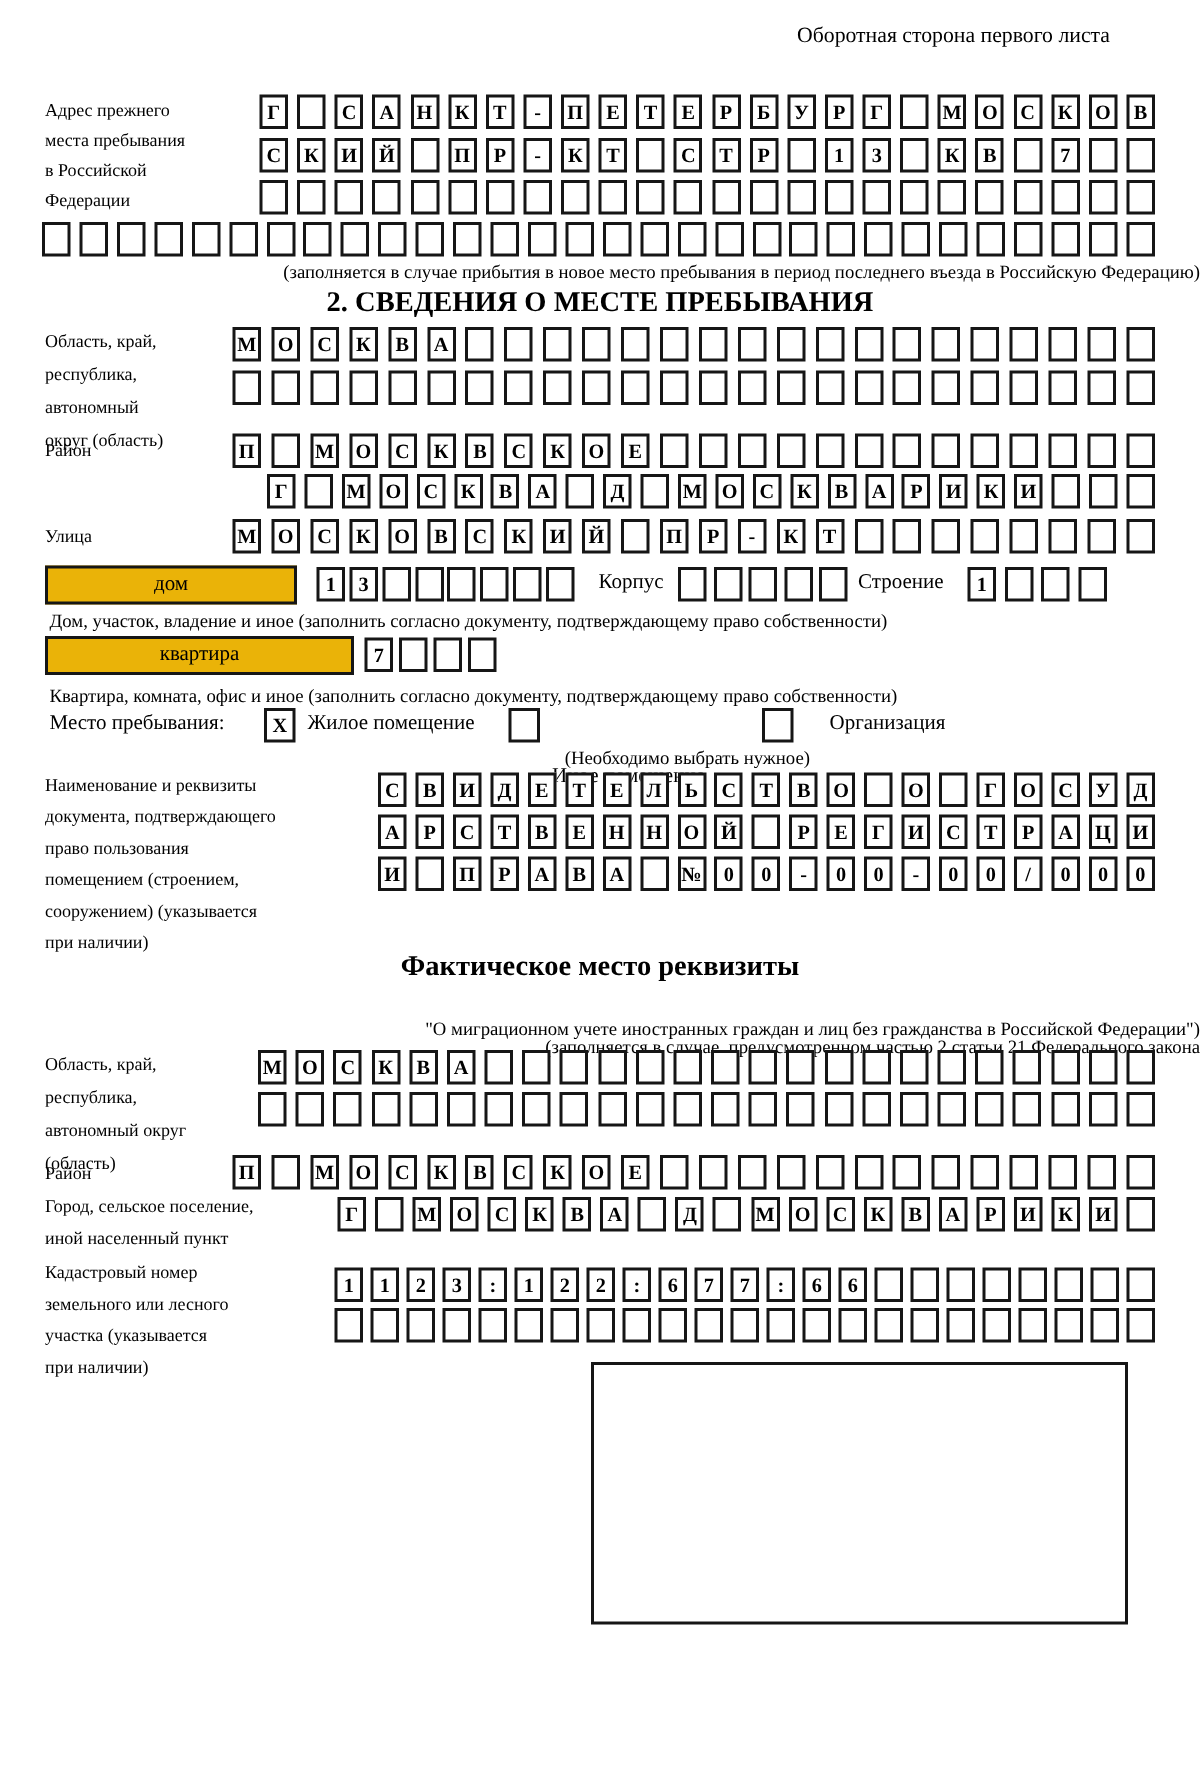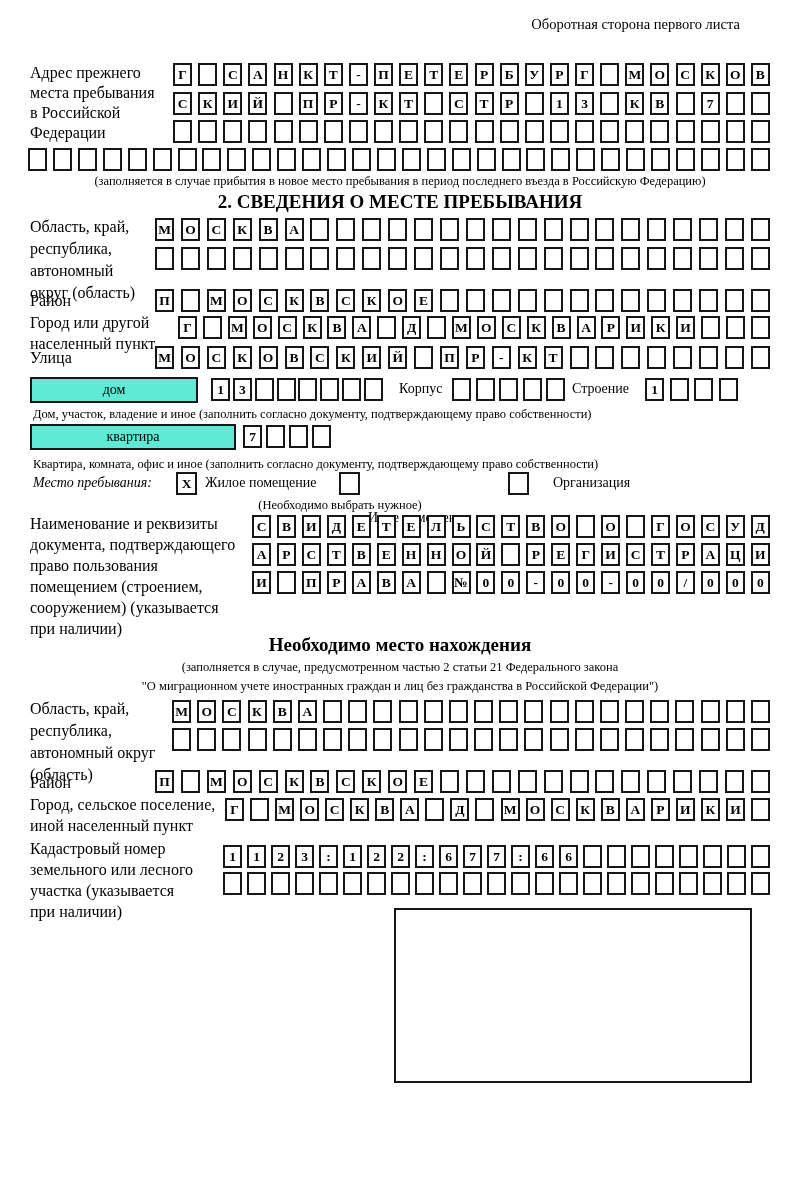"Адрес прежнего" .label { font-size: 16px -> 12px }
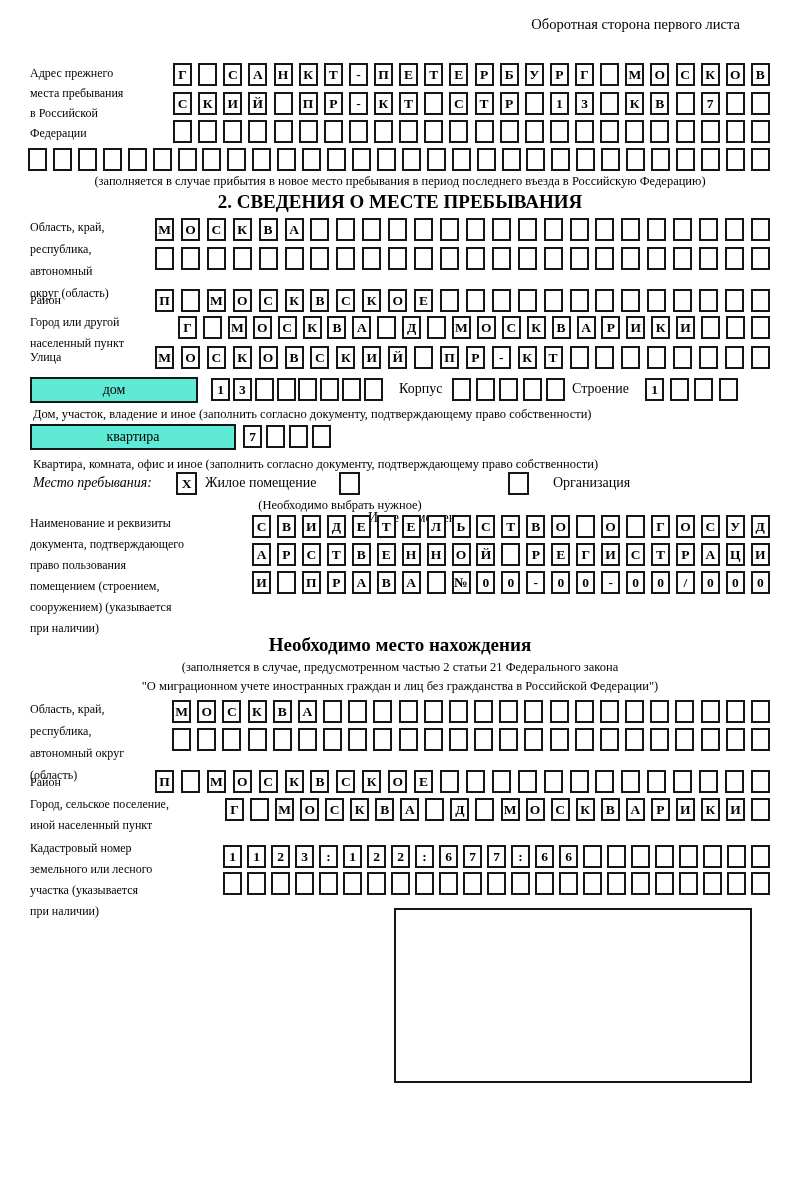"(заполняется в случае прибытия в" .center { text-align: center -> right }
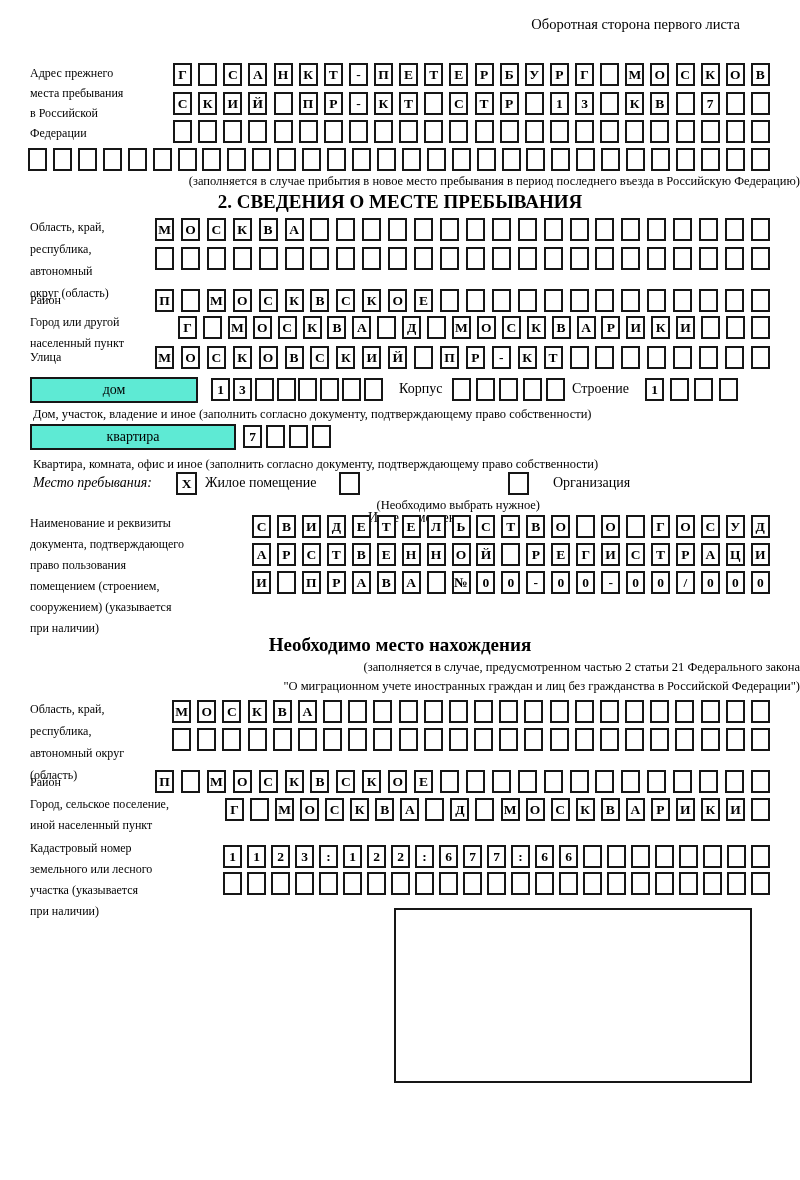"Город или другой" div.label { html: <div>Город или другой населенный пункт</div> -> none }
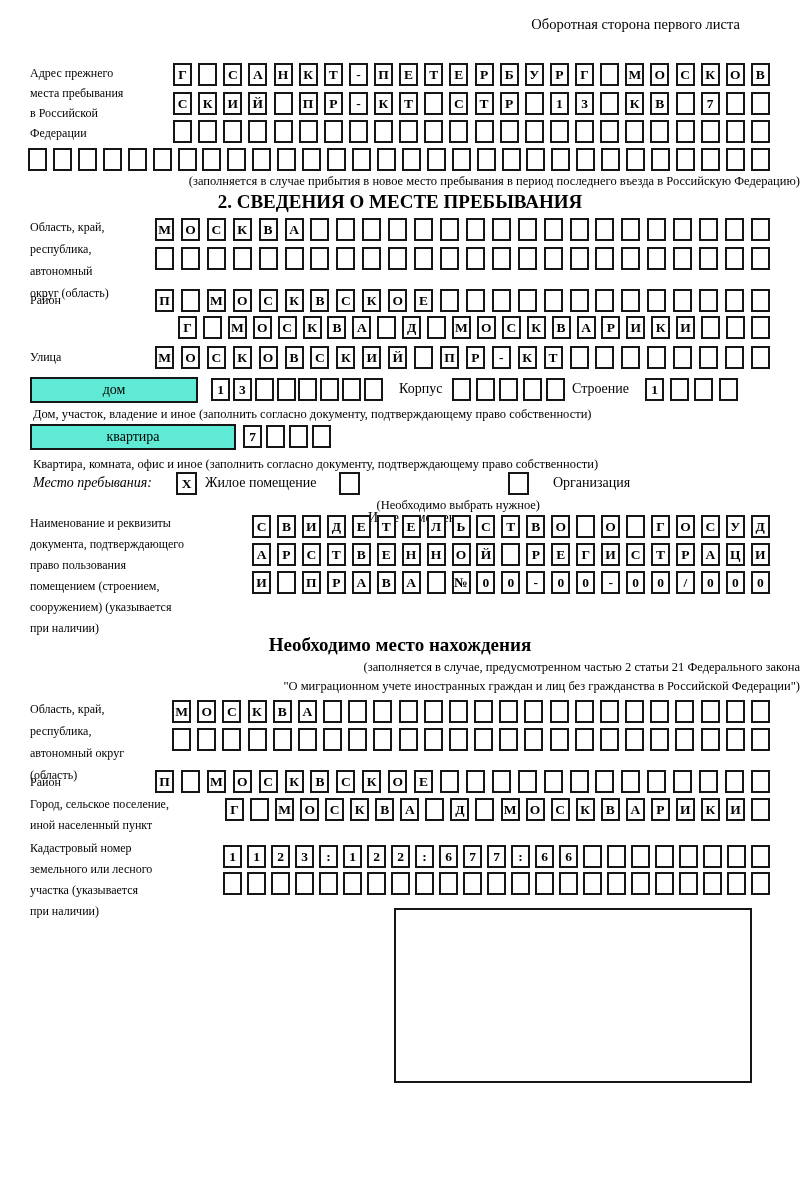"дом" .bigbox { background: #5eead4 -> #eab308 }
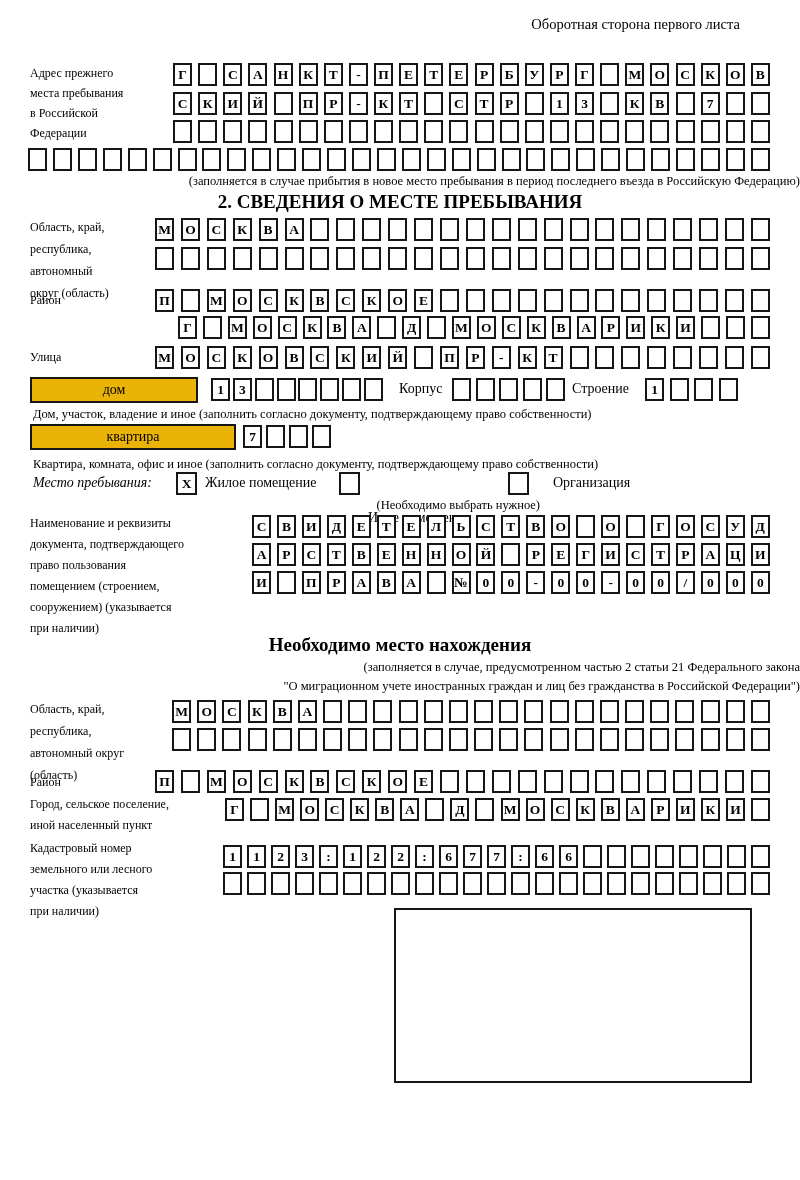"Место пребывания:" div.inlinelabel { font-style: italic -> none }
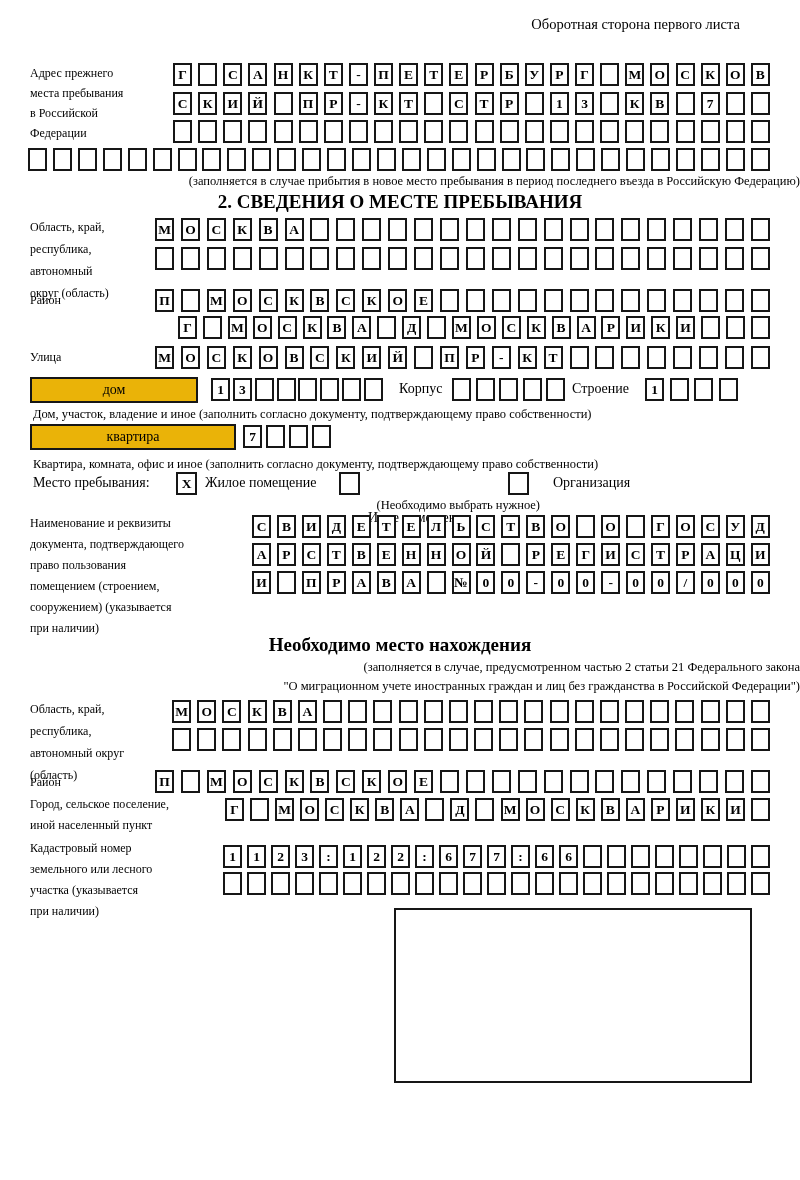"Необходимо место нахождения" div.sect-title { text: Необходимо место нахождения -> Фактическое место реквизиты }
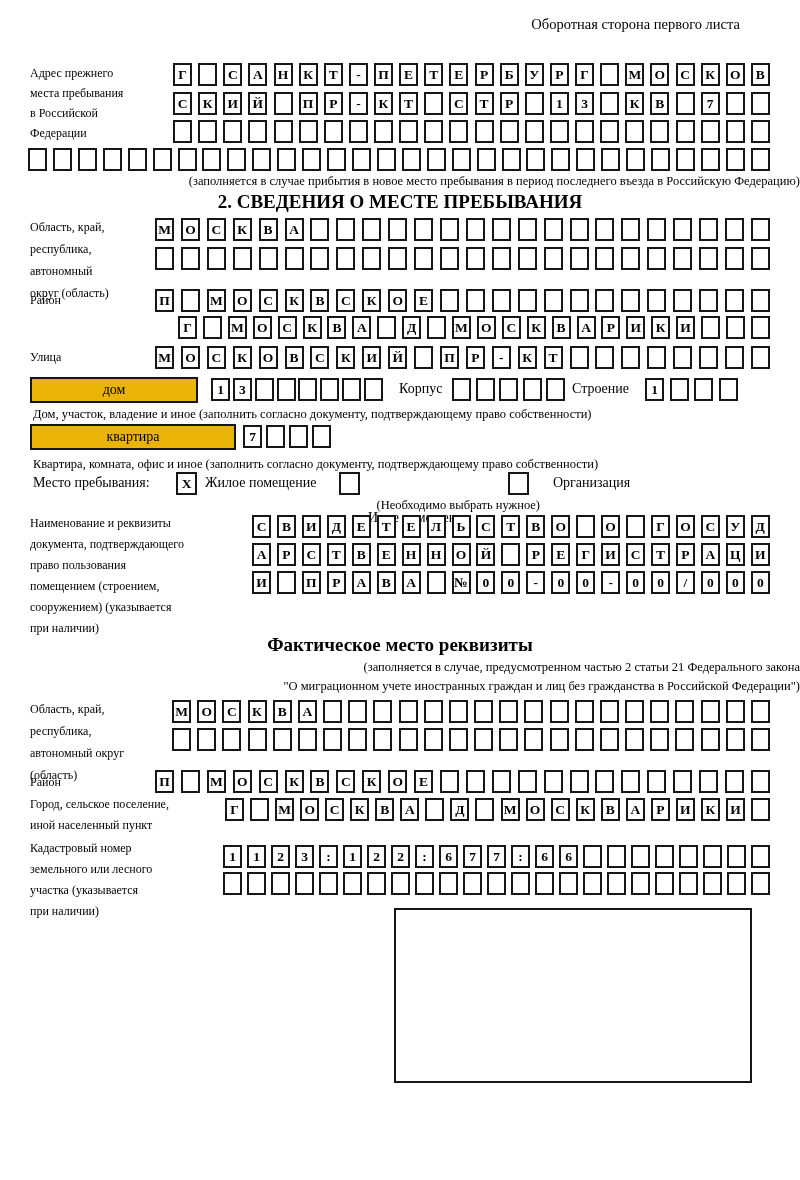"(заполняется в случае, предусмотренном" div.caption { top: 659px -> 690px }
